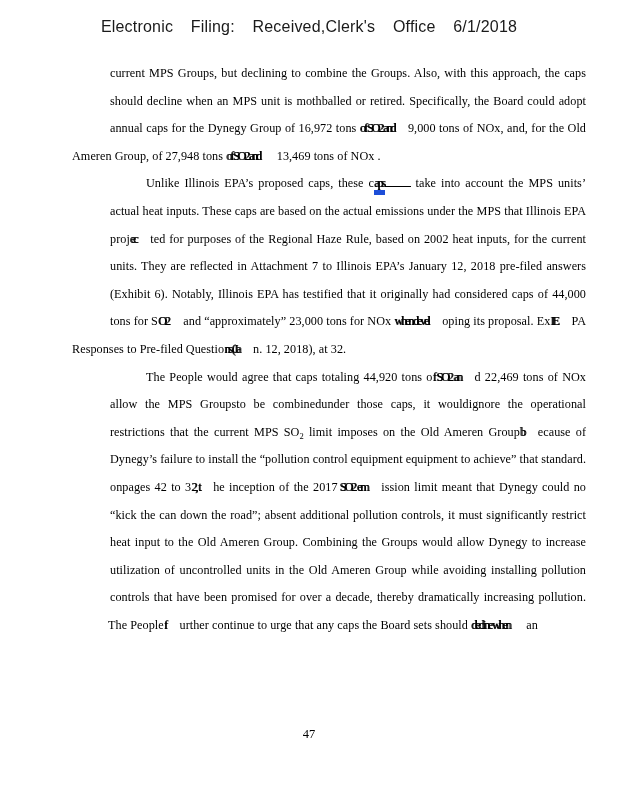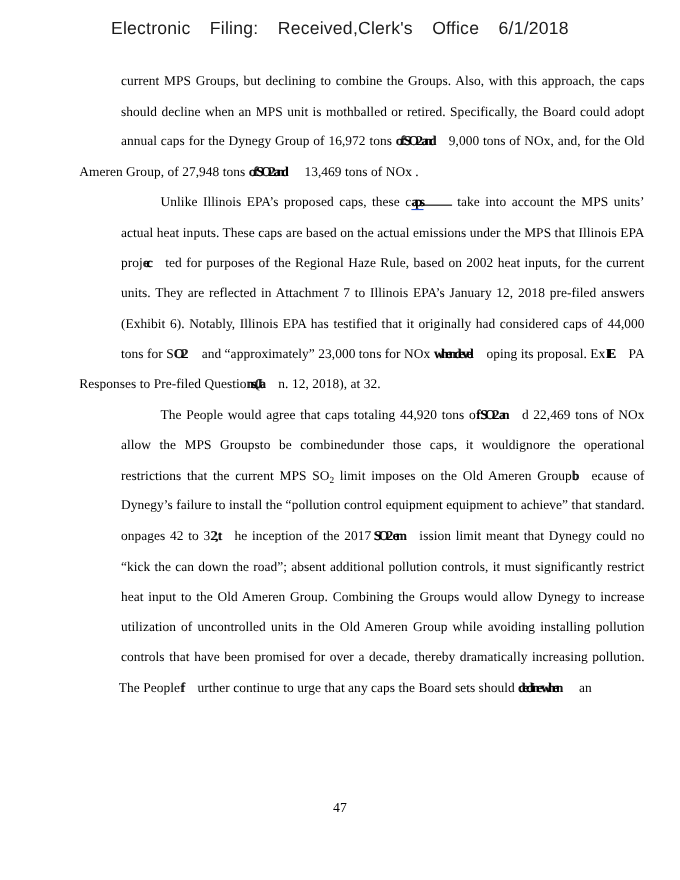"aps" .ovu { border-bottom: 1px solid #1d4ed8 -> 5px solid #1d4ed8 }
